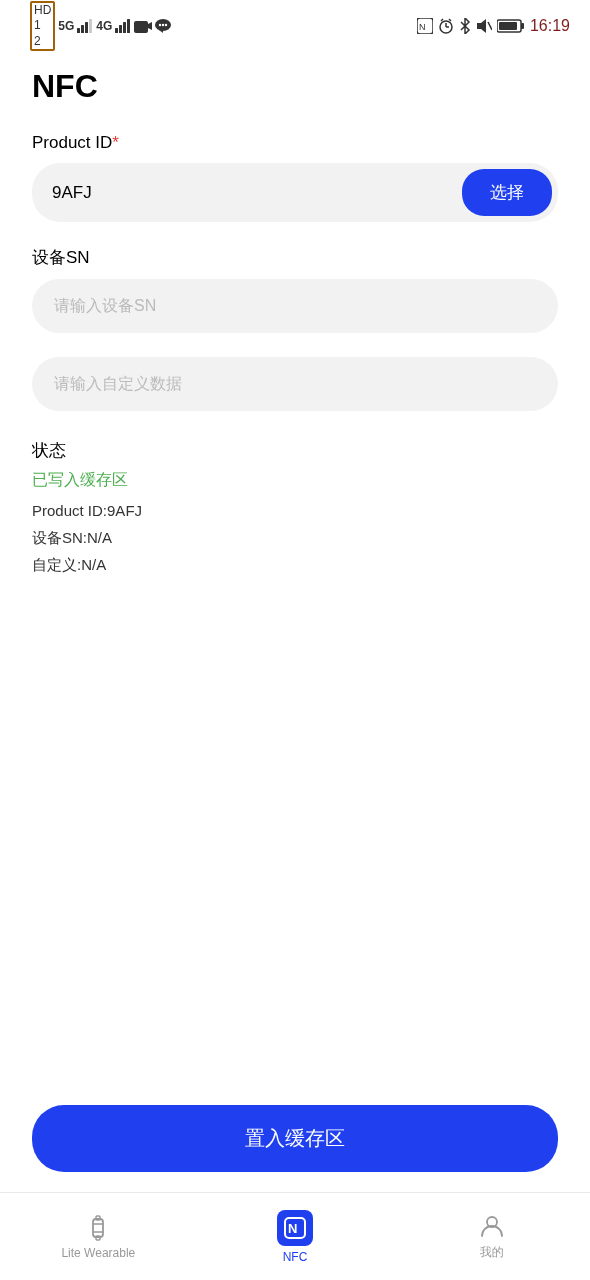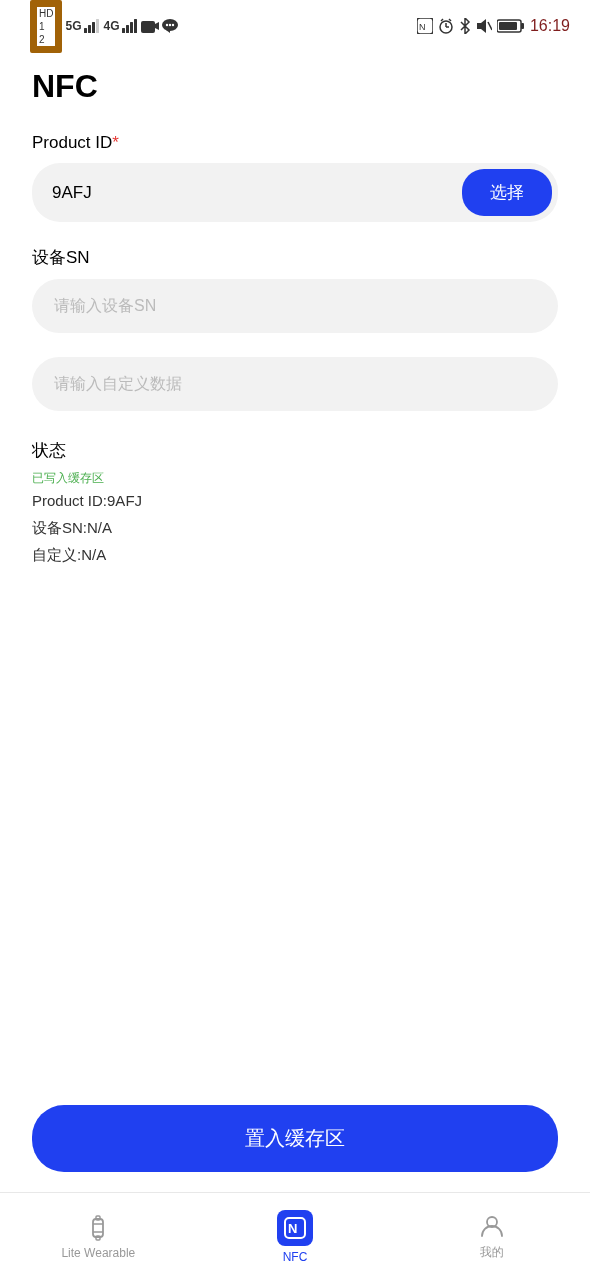"HD" .hd-badge { border: 7px solid #a16207 -> 2px solid #a16207; font-size: 10px -> 12px }
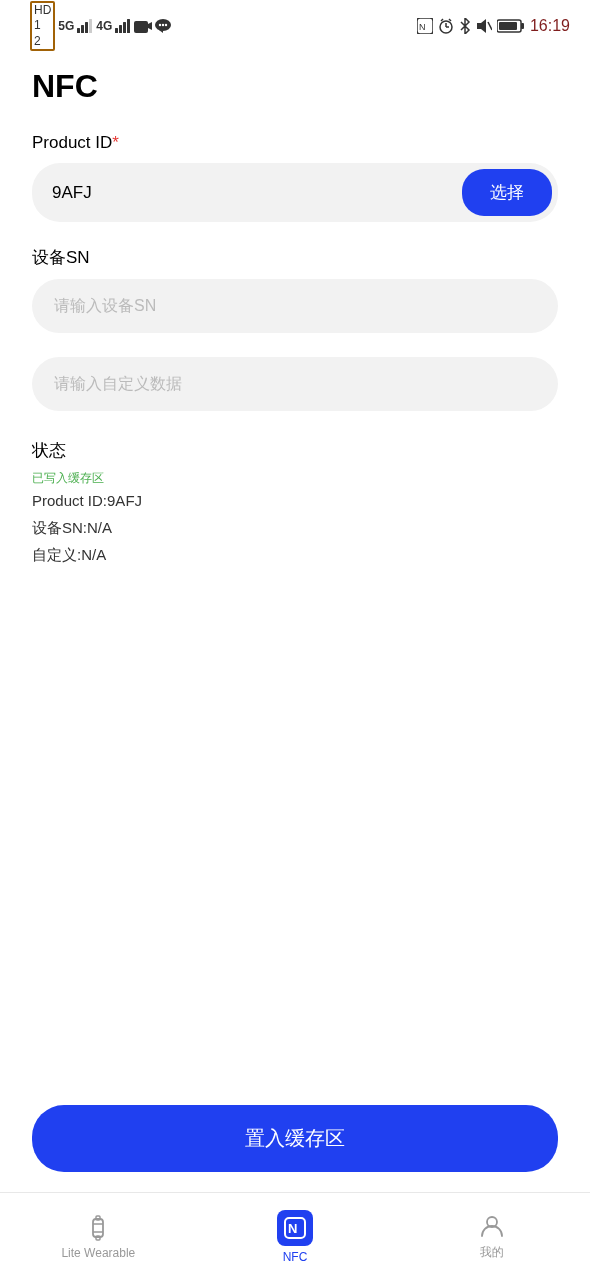"已写入缓存区" .status-success { font-size: 12px -> 16px; margin-bottom: none -> 6px }
